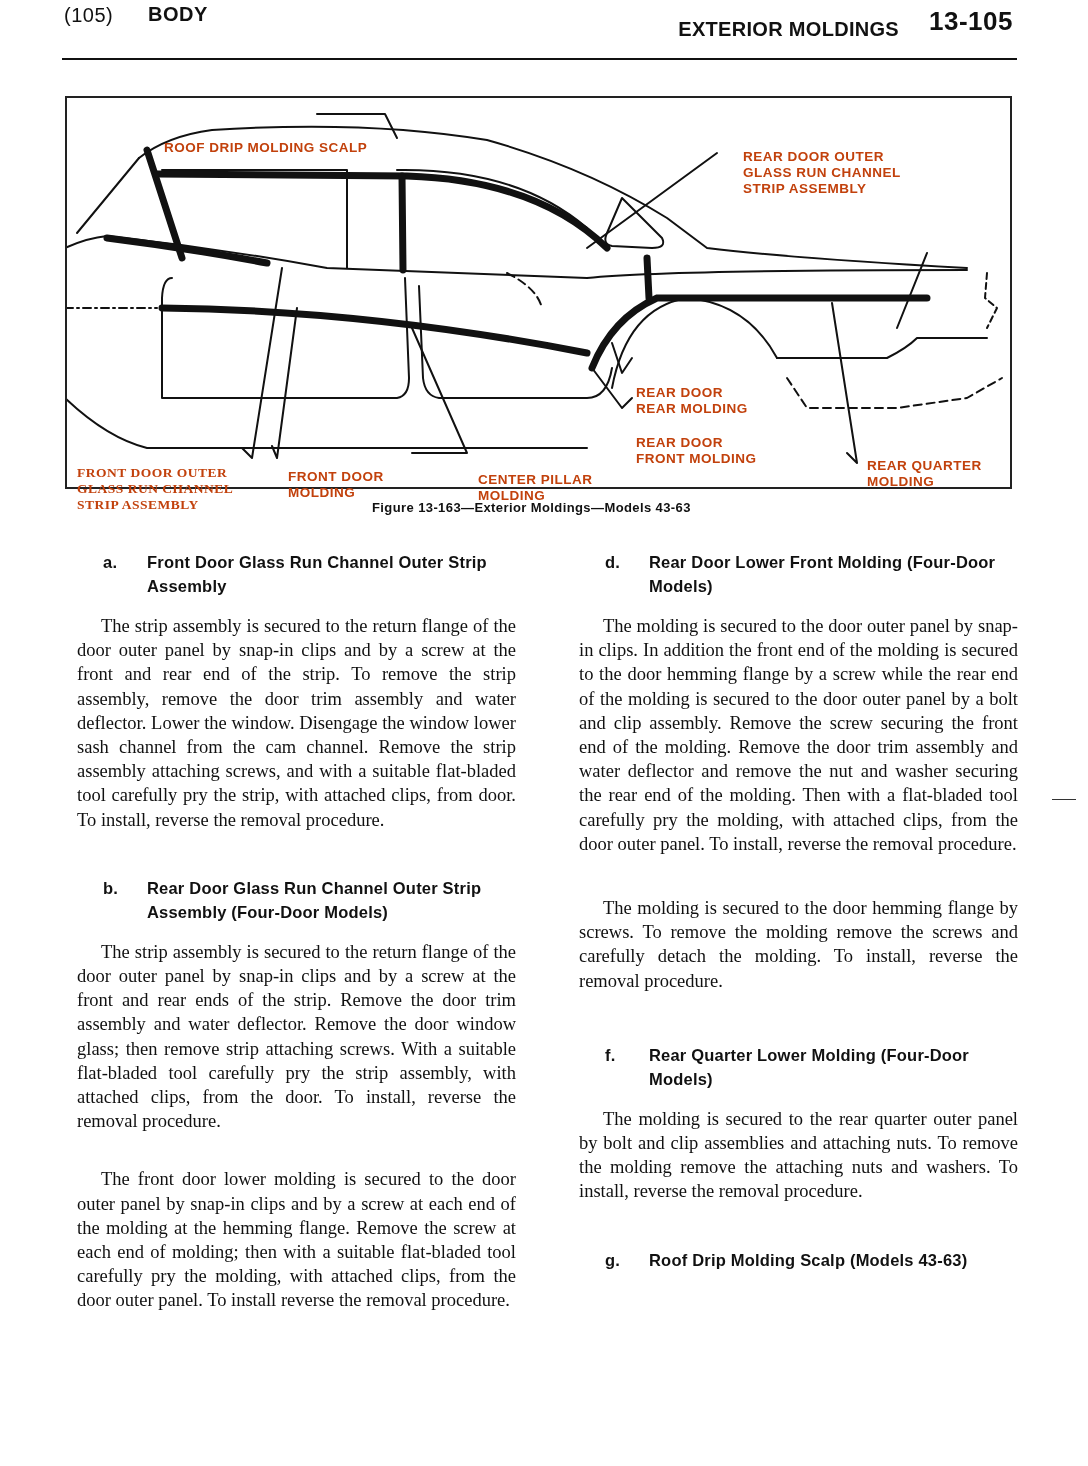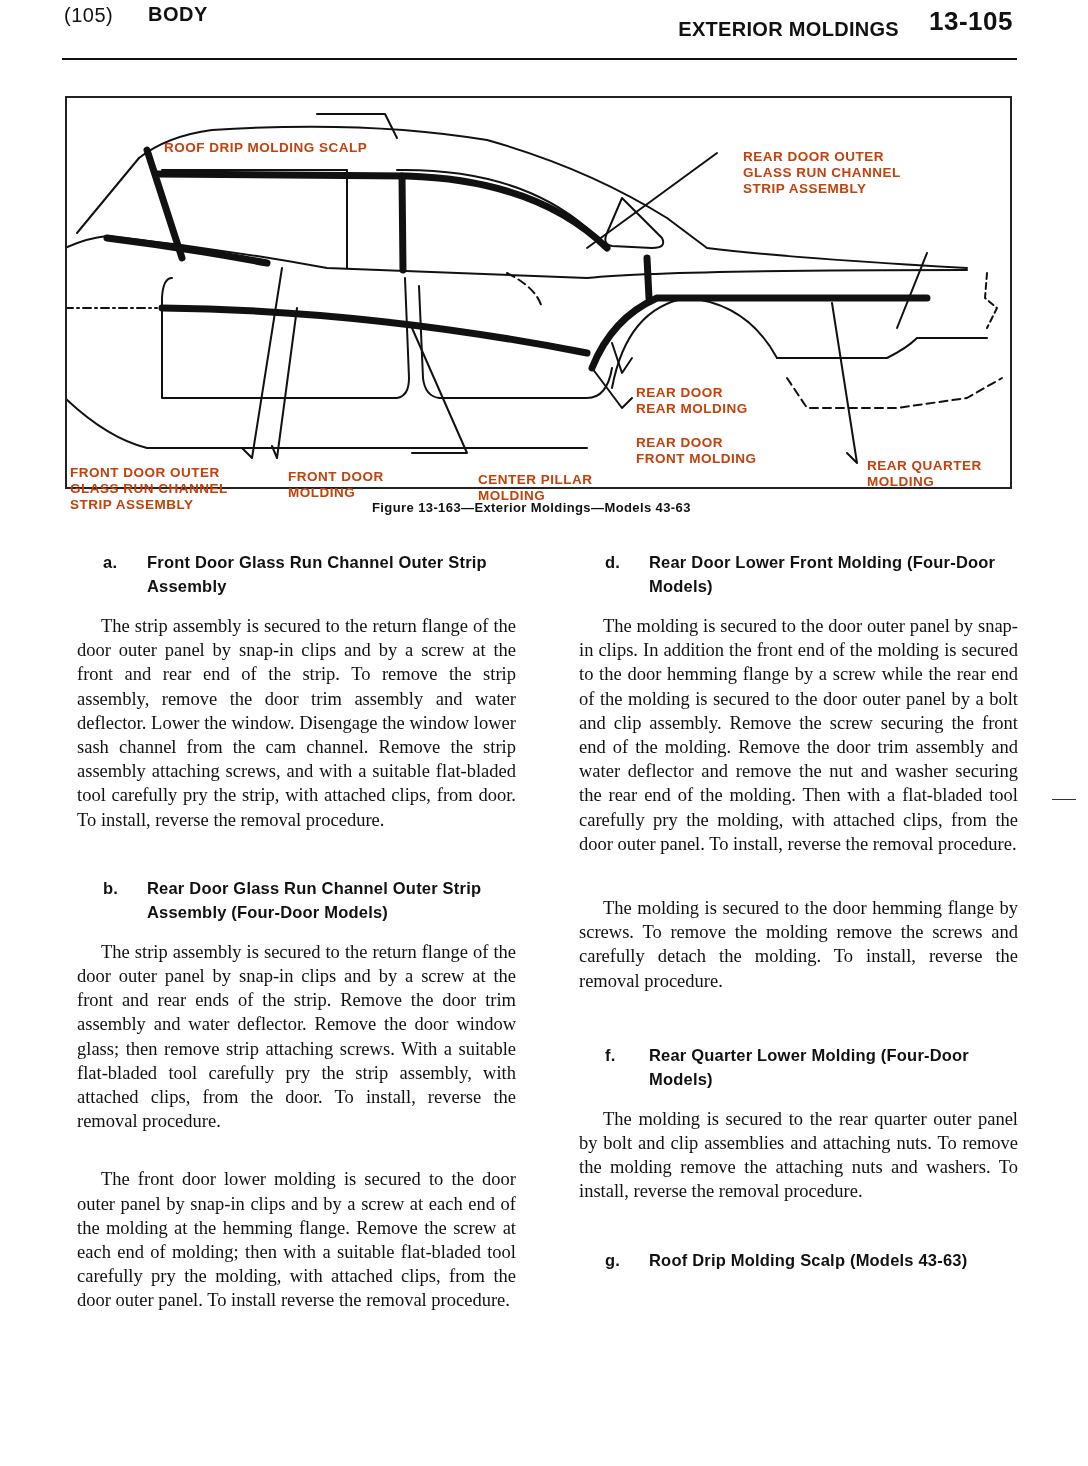"FRONT DOOR OUTER" span.lbl { font-family: none -> Liberation Serif, serif; left: 3px -> 10px }
